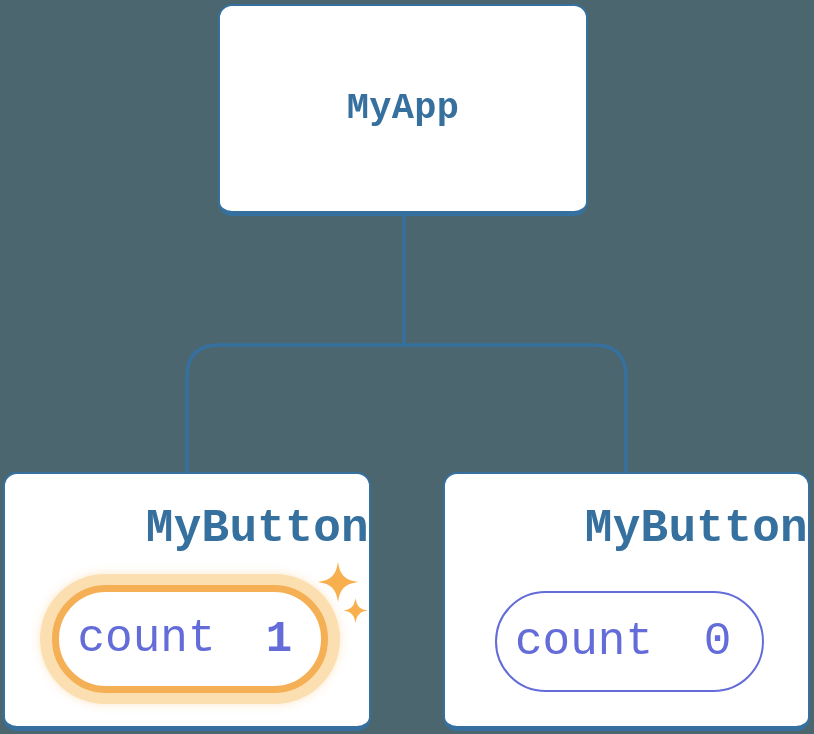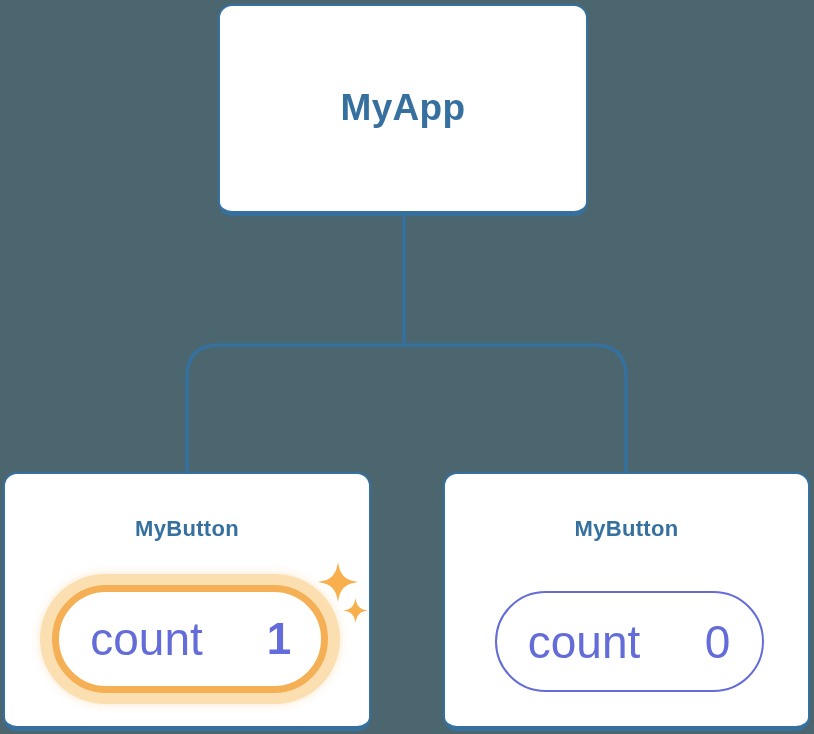"MyApp" .canvas { font-family: Liberation Sans, sans-serif -> Liberation Mono, monospace }
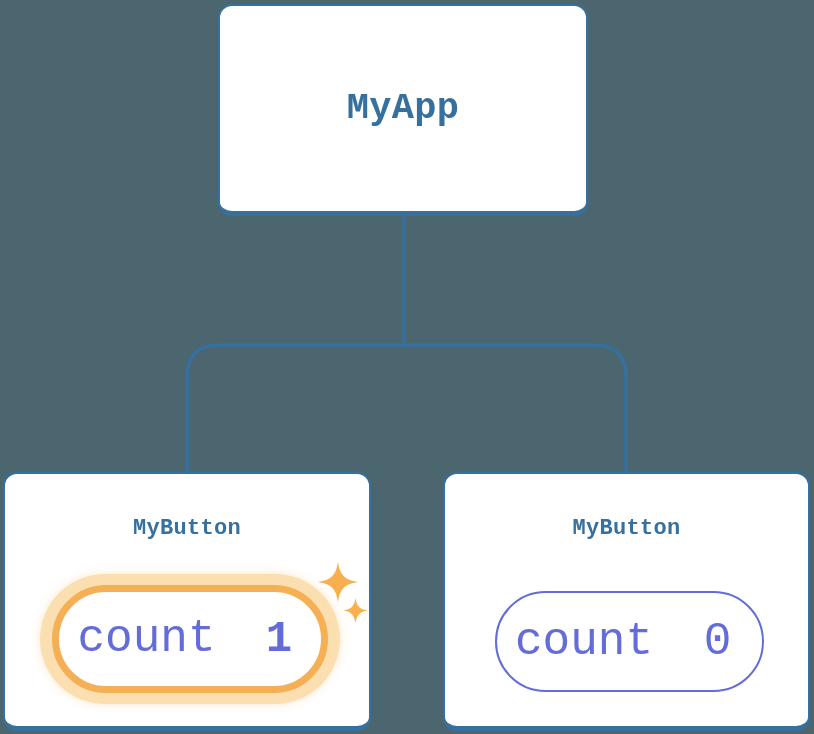"MyButton" .node-child-left .node-title, .node-child-right .node-title { font-size: 22px -> 46px; text-align: none -> right; top: 42px -> 29px }
